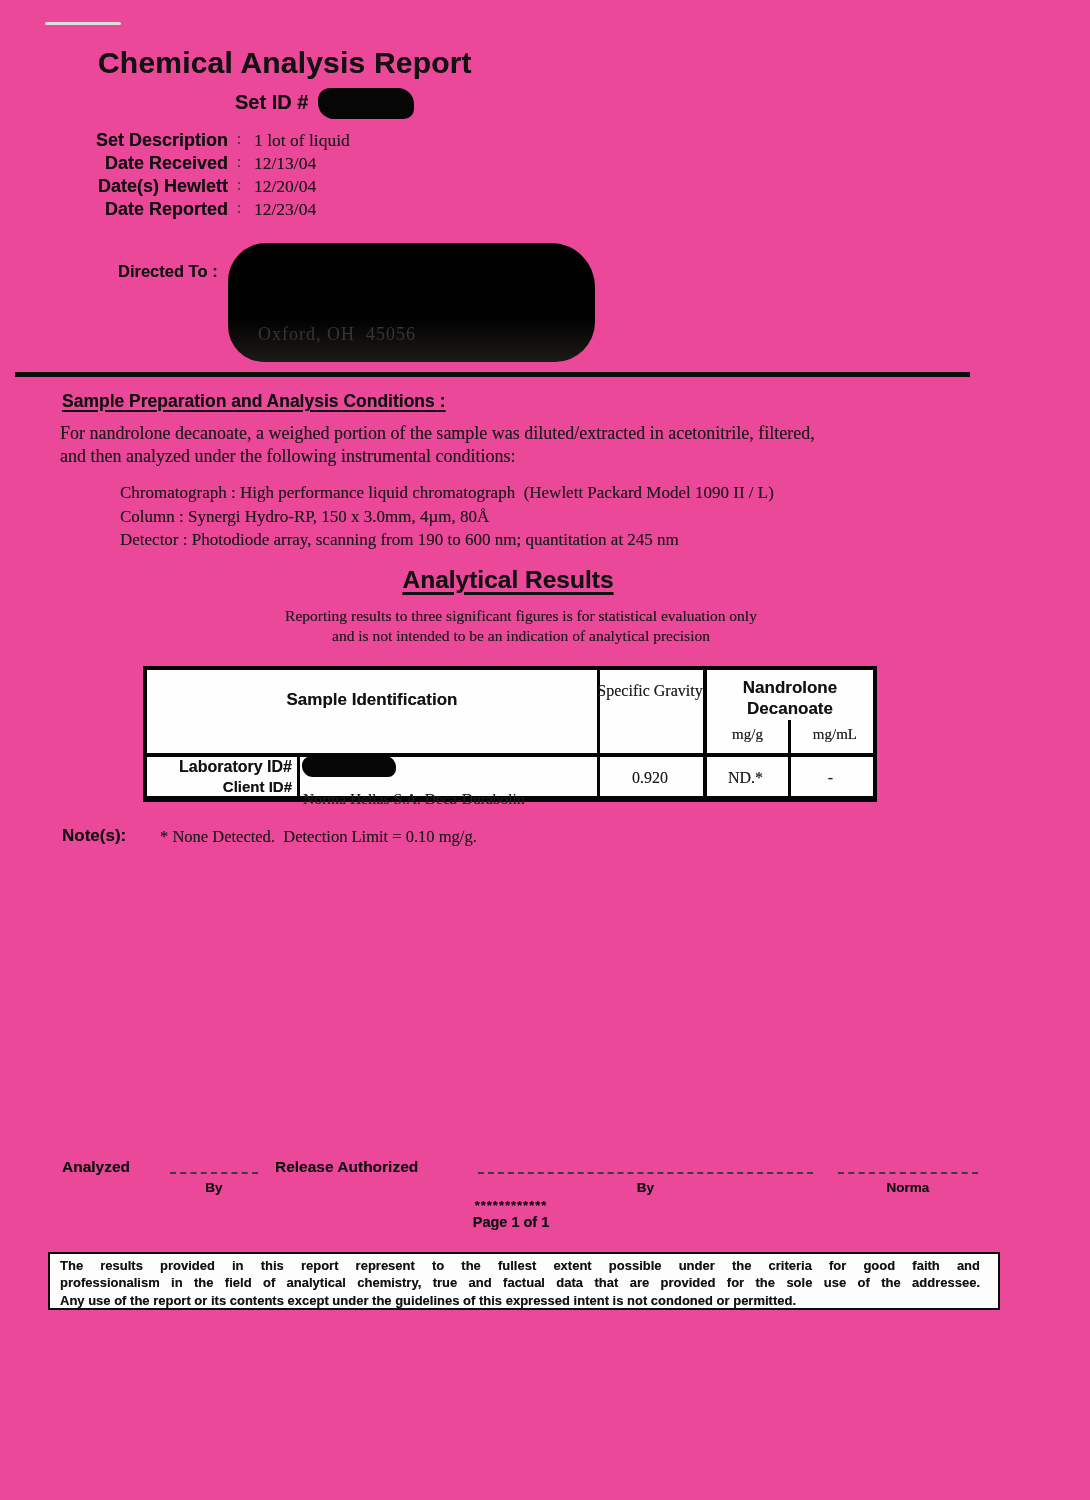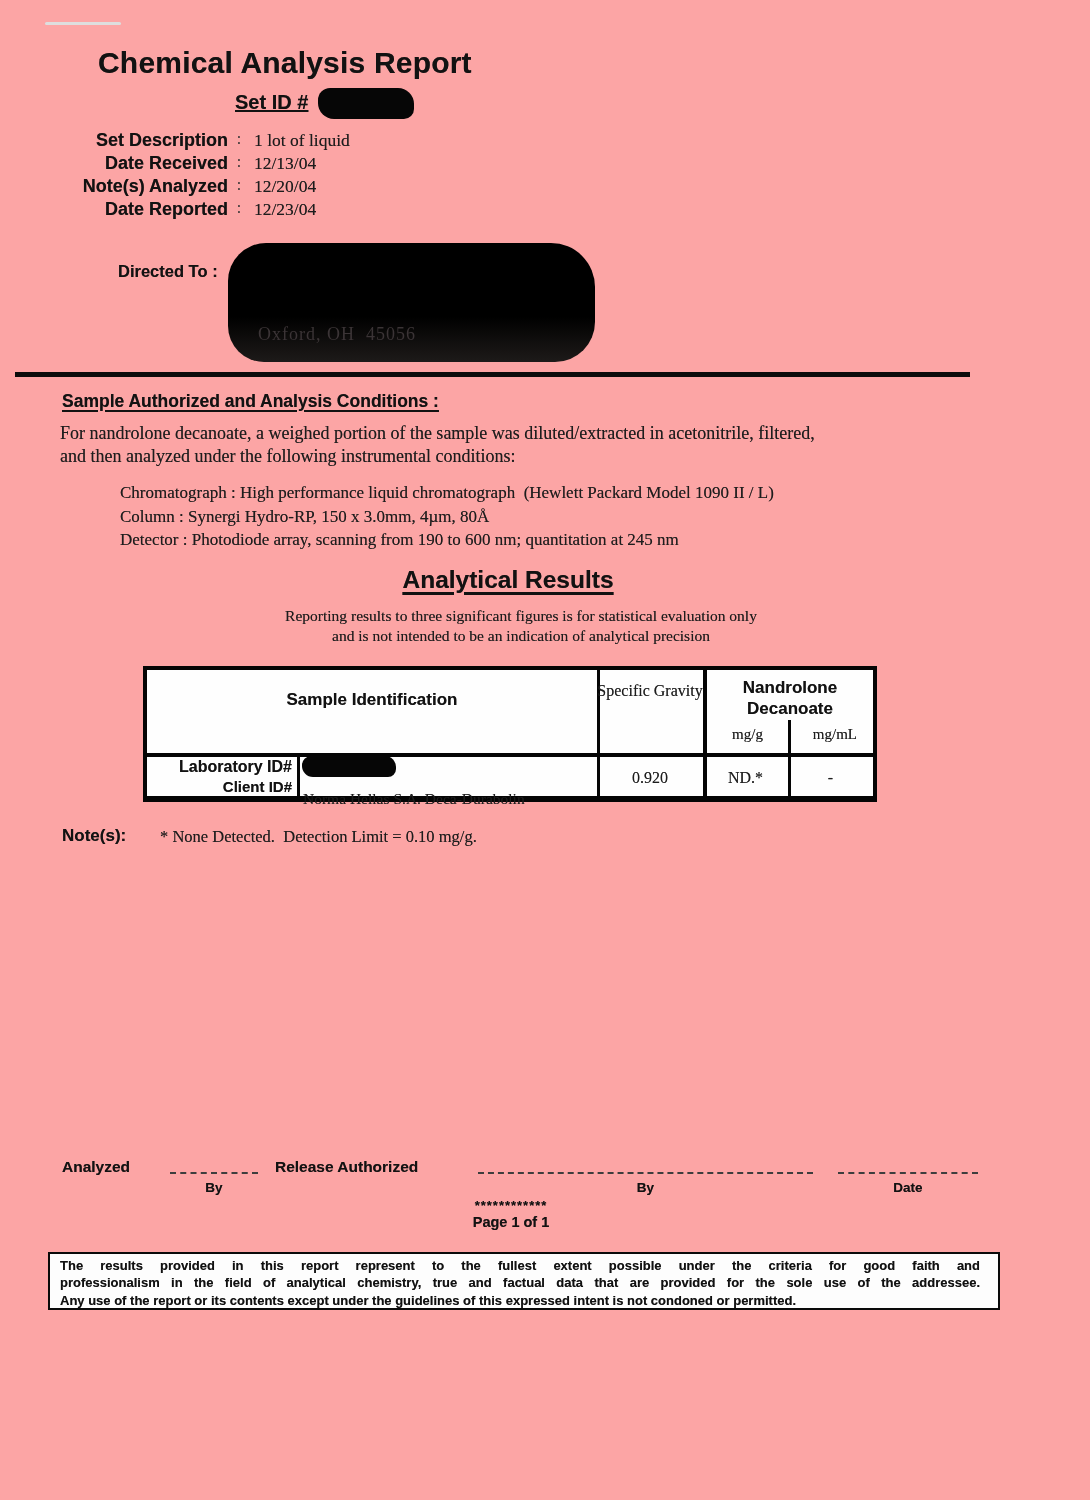"Chemical Analysis Report" .page { background: #fca5a5 -> #ec4899 }
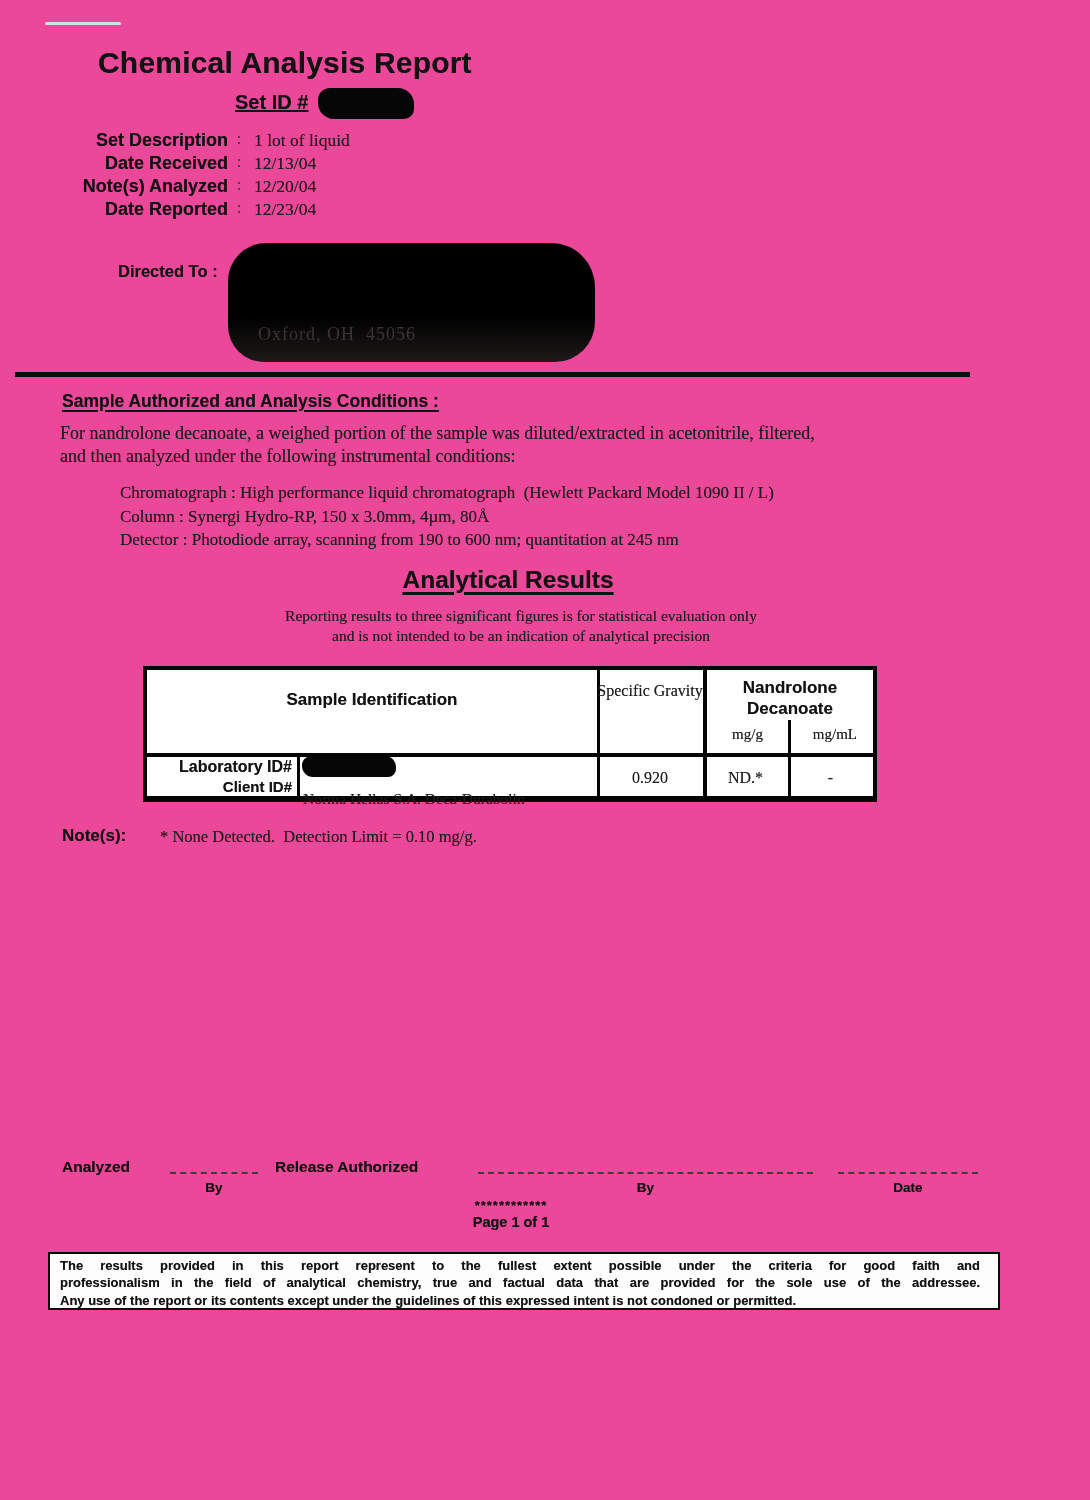"Set ID #" .setid-label { text-decoration: underline -> none }
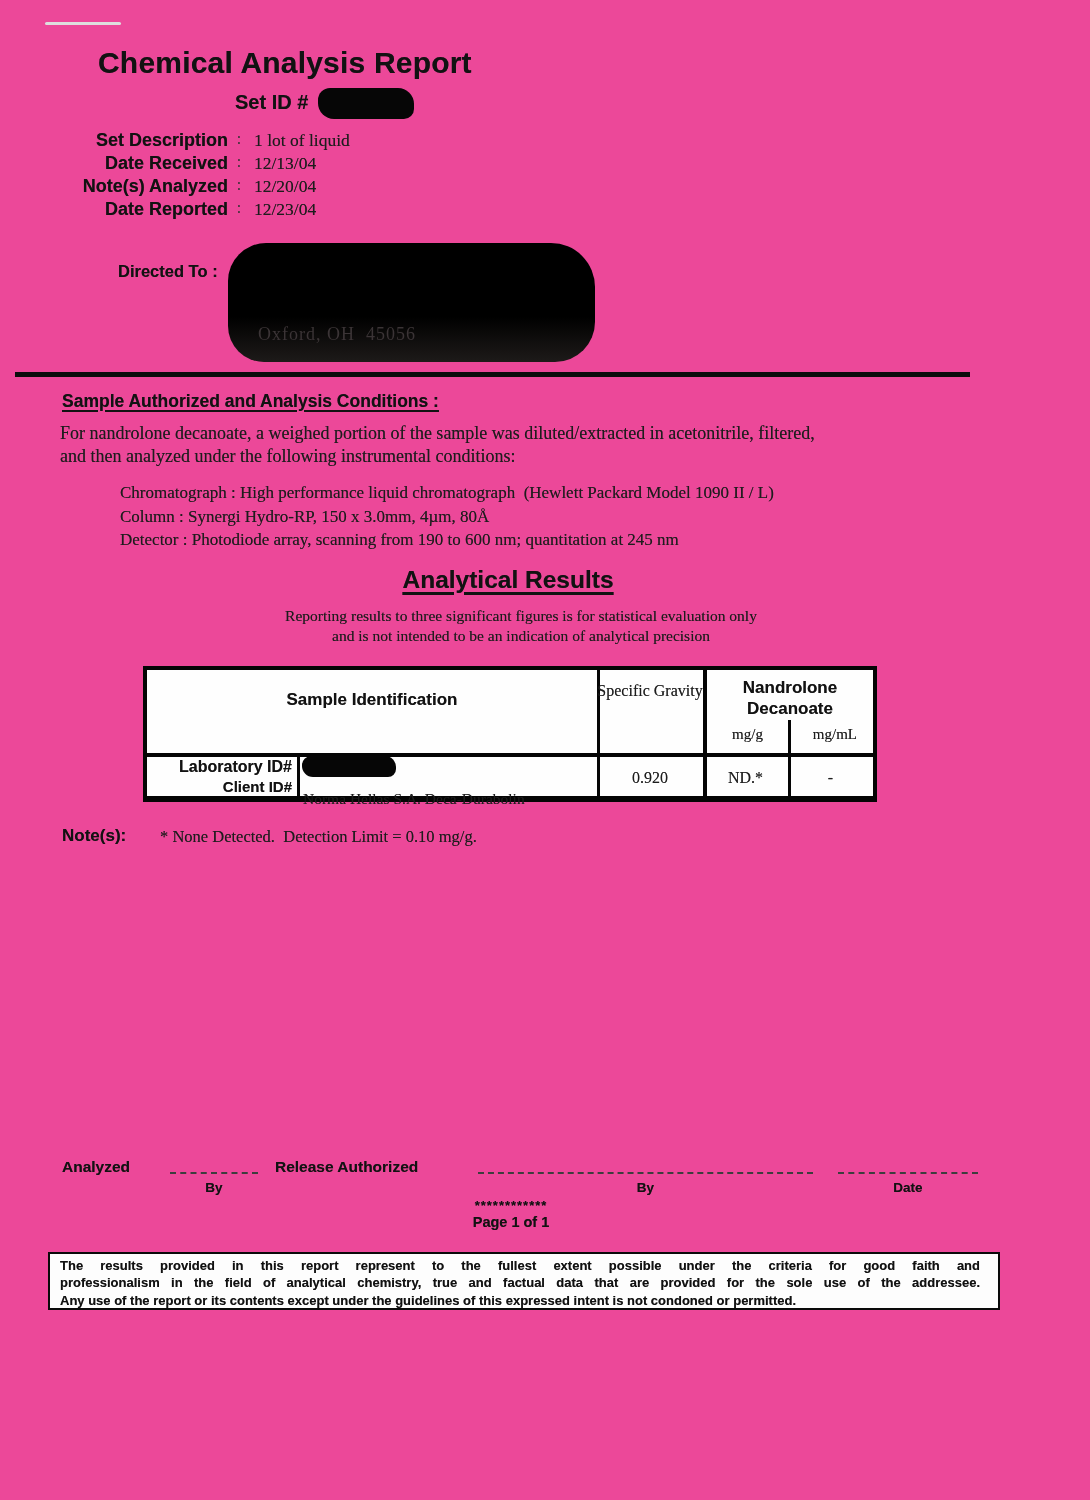"Note(s) Analyzed" span.meta-label { text: Note(s) Analyzed -> Date(s) Hewlett }
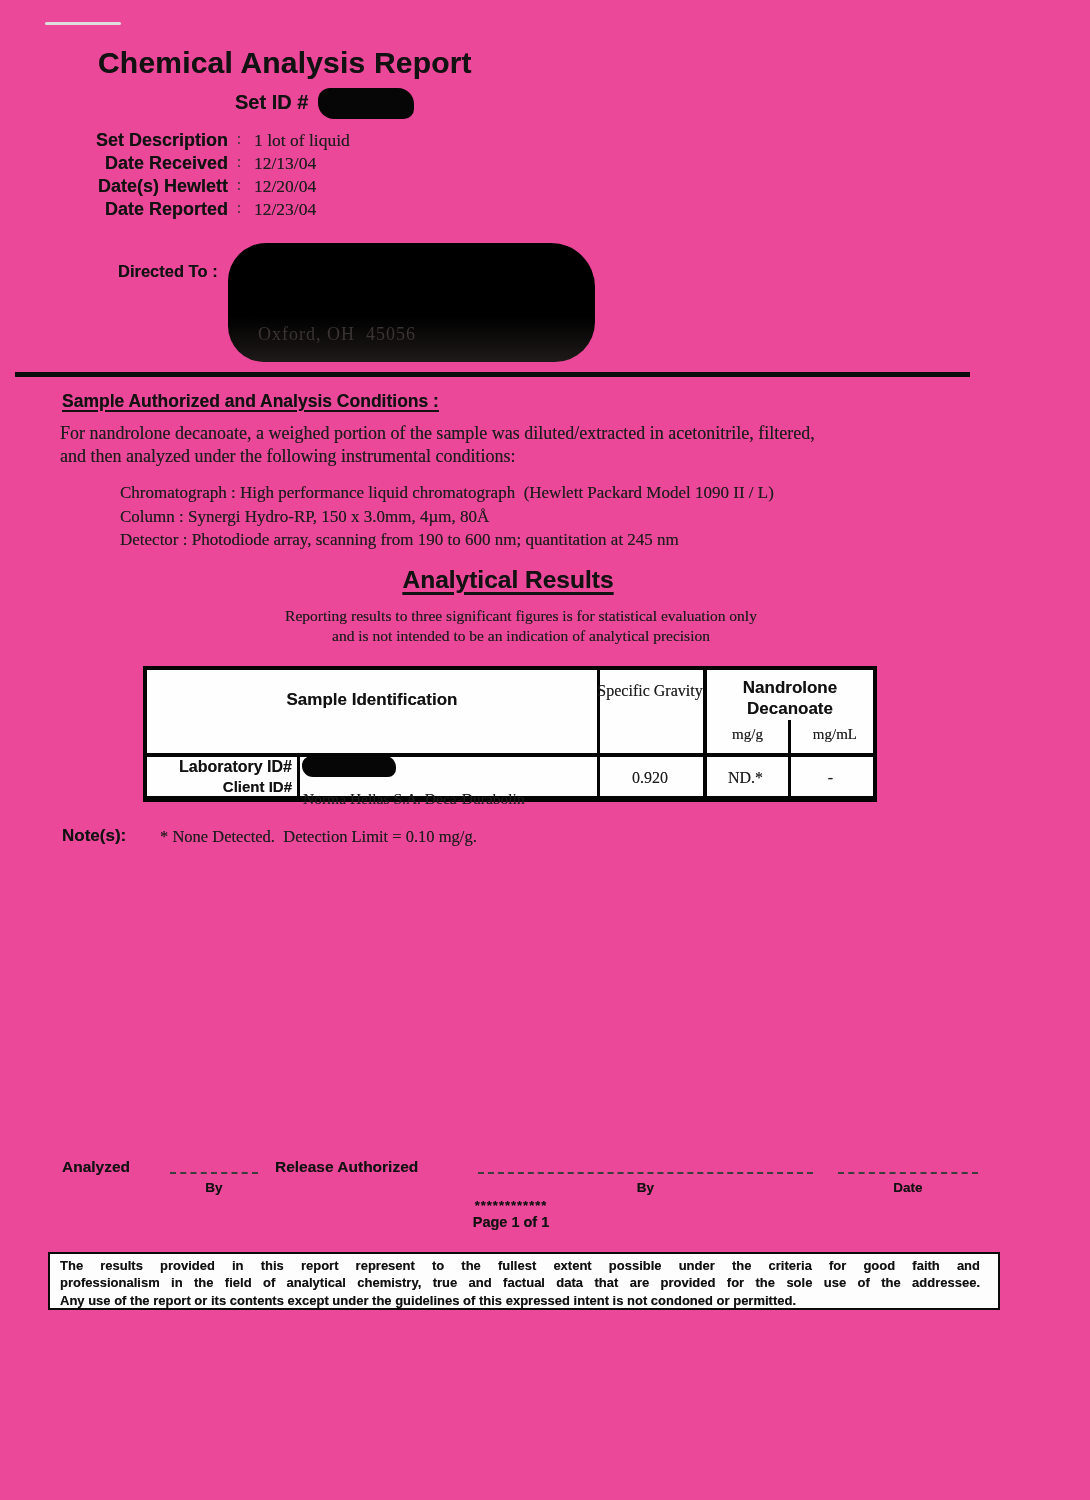"Sample Authorized and Analysis" div.abs { text: Authorized -> Preparation }
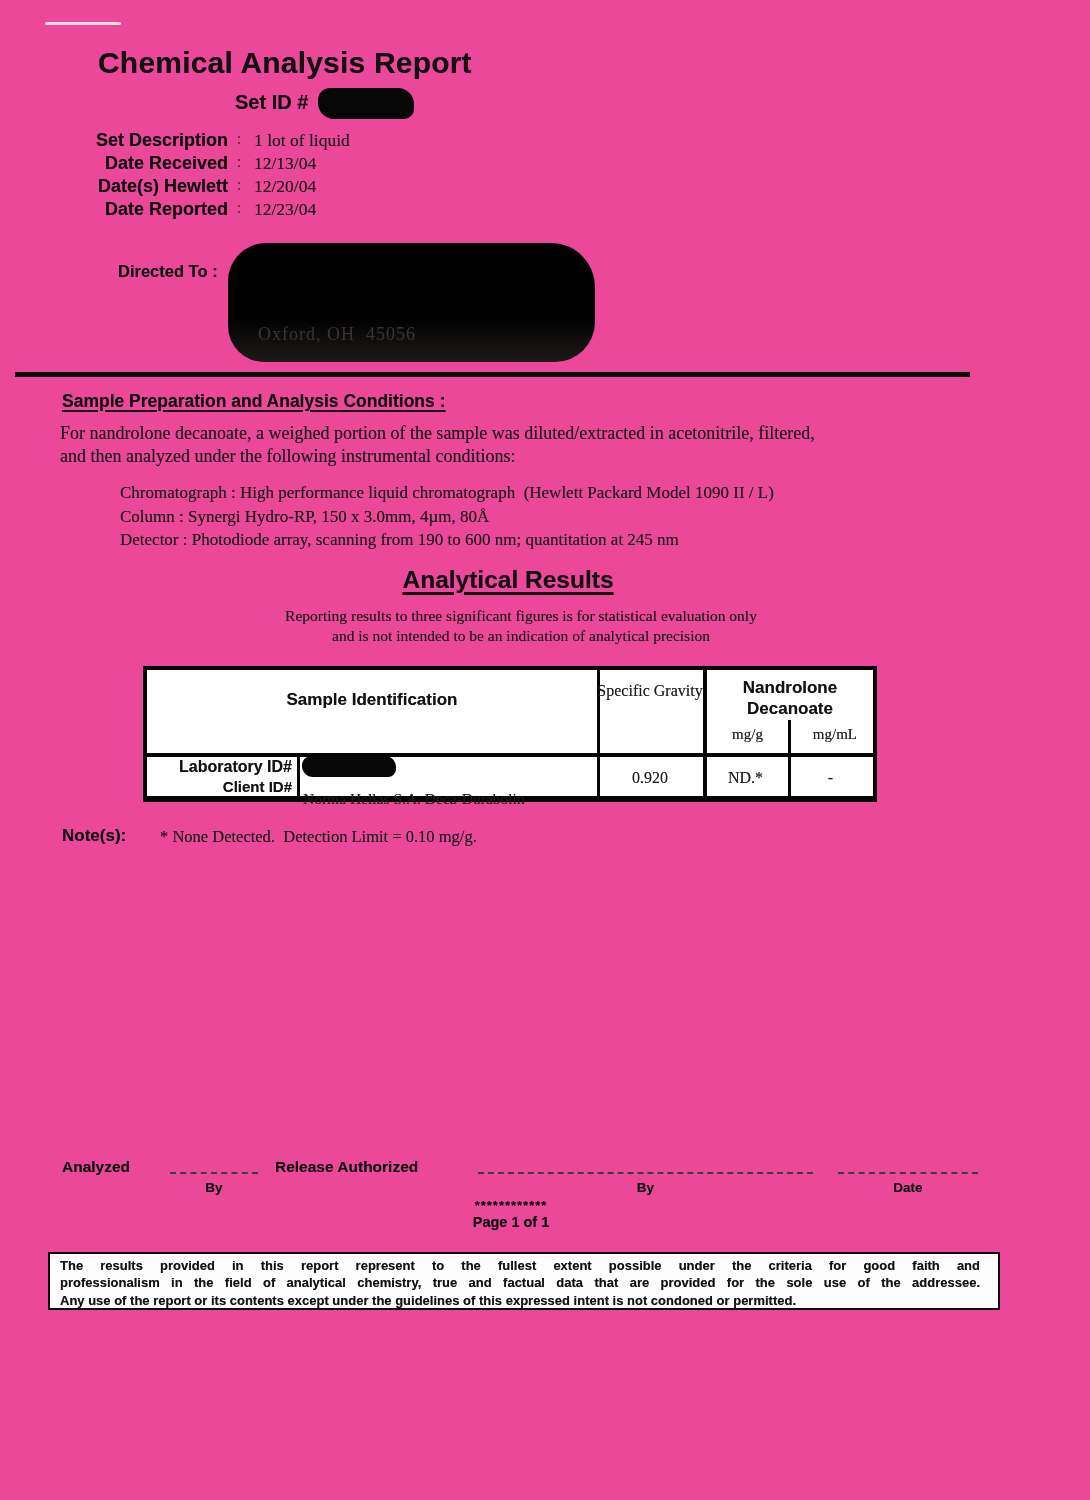"Date" div.abs { text: Date -> Norma }
